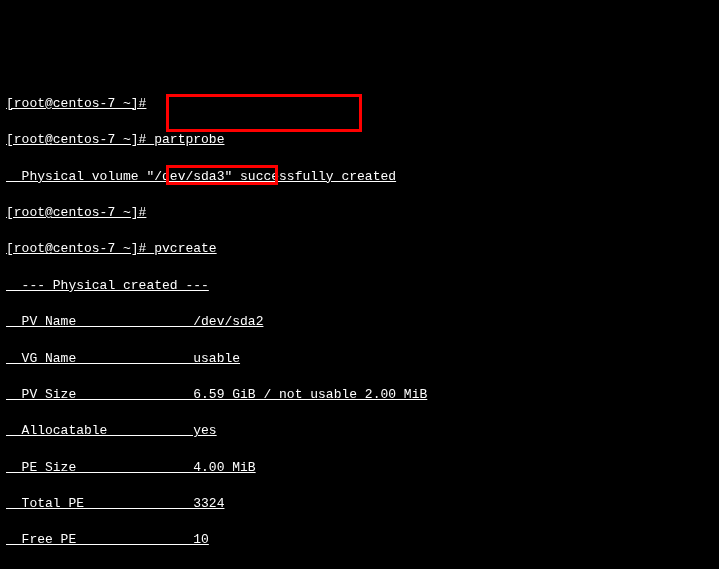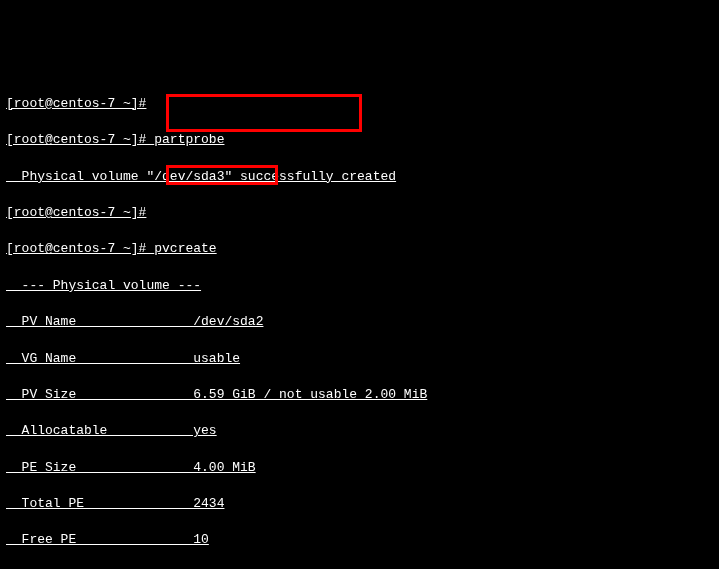"--- Physical volume ---" span.line { text: volume -> created }
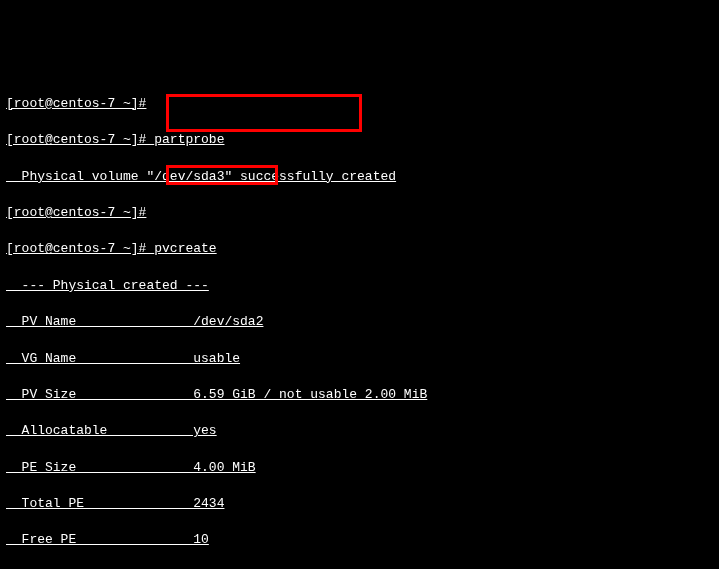"Total PE 2434" span.line { text: 2434 -> 3324 }
